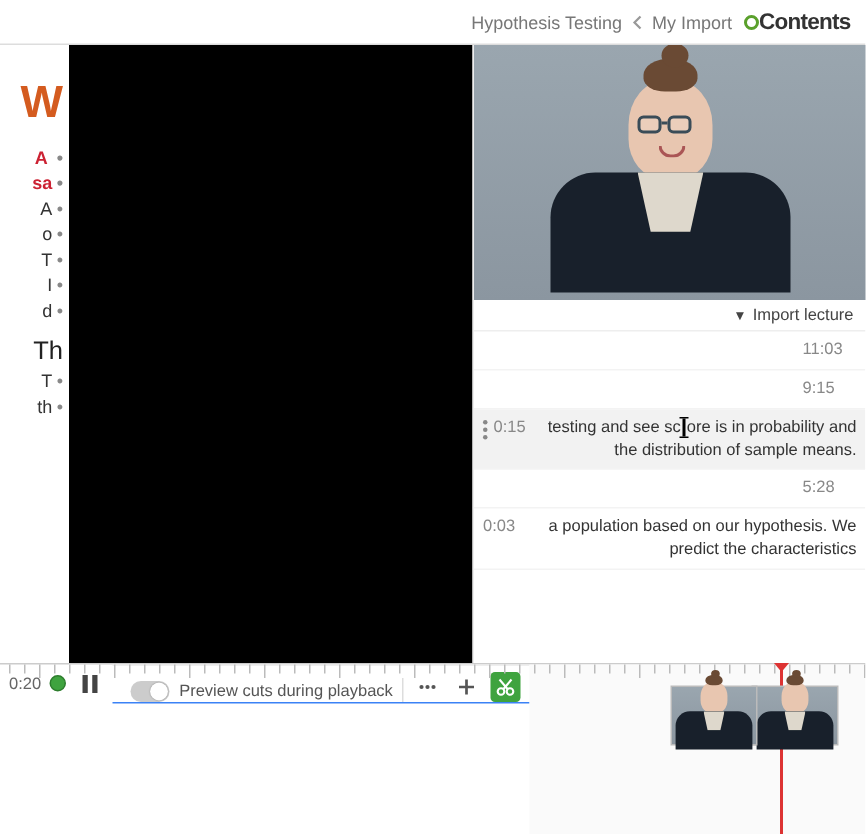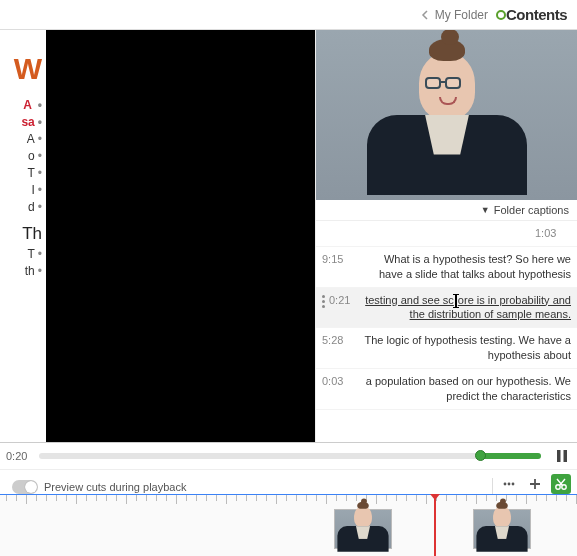"Hypothesis Testing" span { html: none -> <span>Hypothesis Testing</span> }
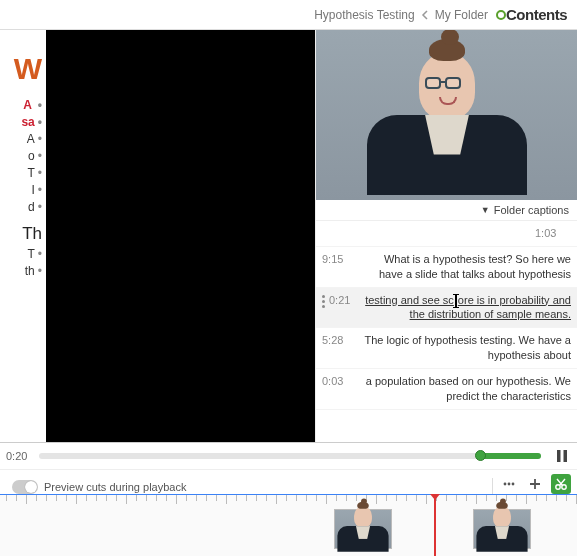"My Folder" span { text: Folder -> Import }
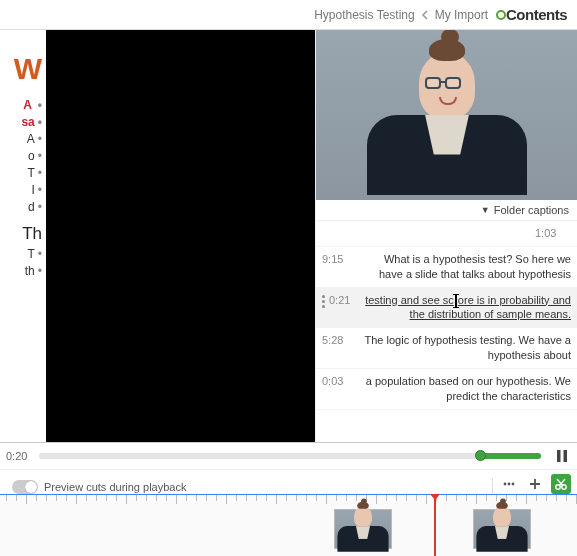"Folder captions" span { text: Folder captions -> Import lecture }
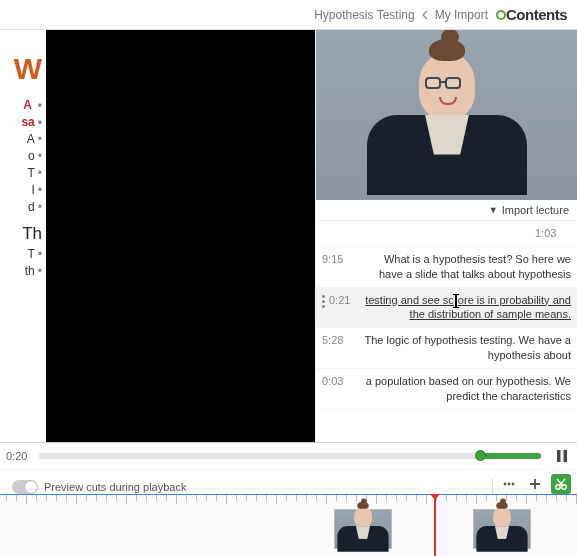"1:03" div.ts { text: 1:03 -> 11:03 }
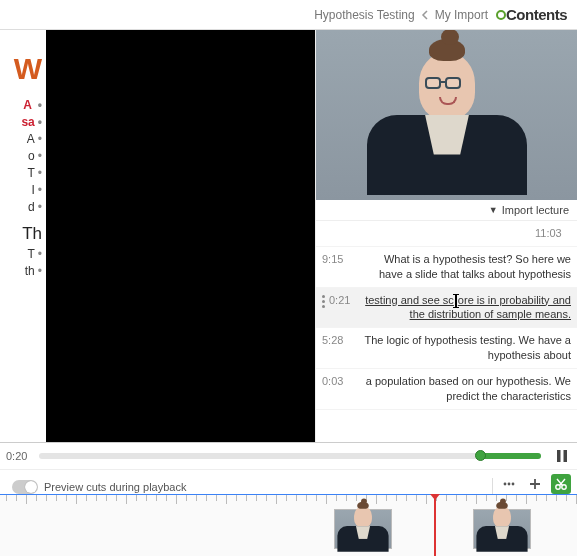"What is a hypothesis test?" div.txt { html: <div>What is a hypothesis test? So here we have a slide that talks about hypothesis</div> -> none }
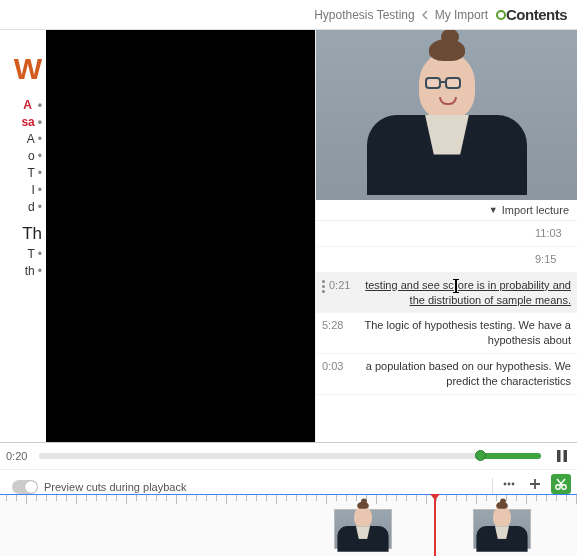"0:21" div.ts { text: 0:21 -> 0:15 }
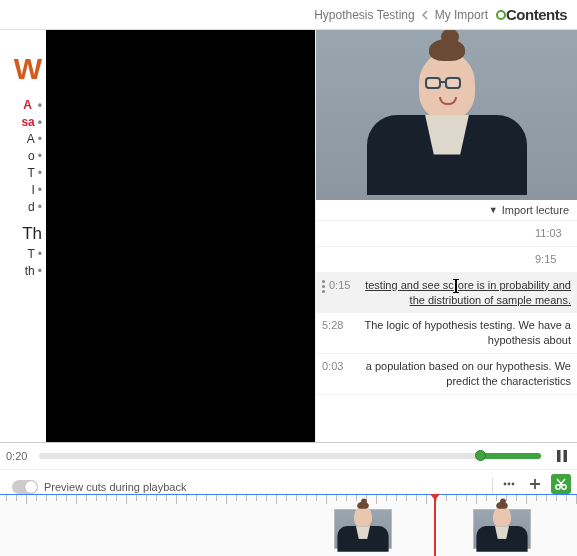"testing and see sc ore" .caption.active .txt { text-decoration: underline -> none }
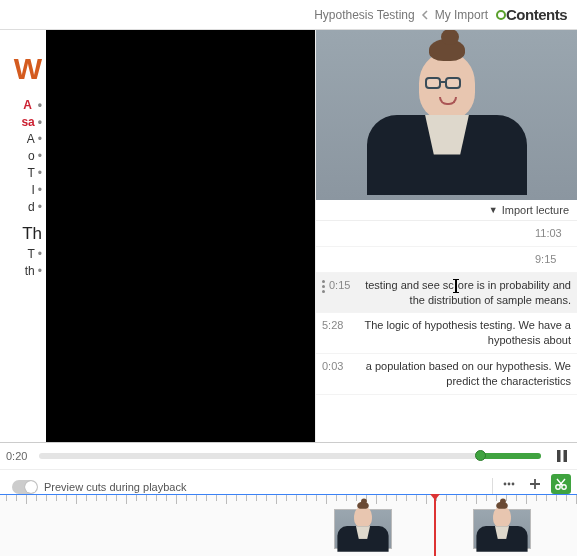"The logic of hypothesis testing." div.txt { html: <div>The logic of hypothesis testing. We have a hypothesis about</div> -> none }
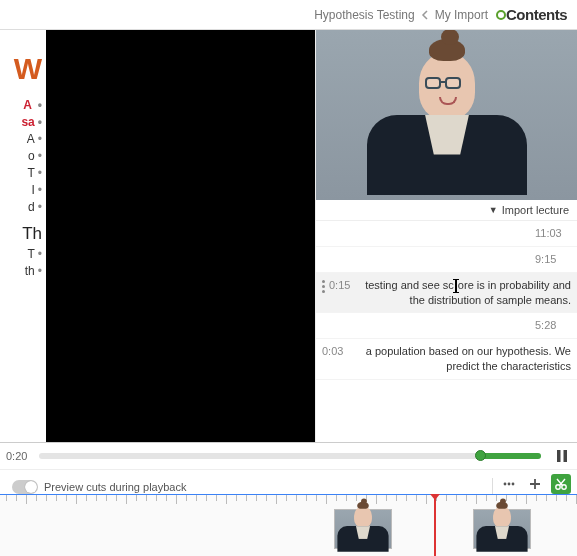"0:20" .editor { flex-direction: column -> row }
